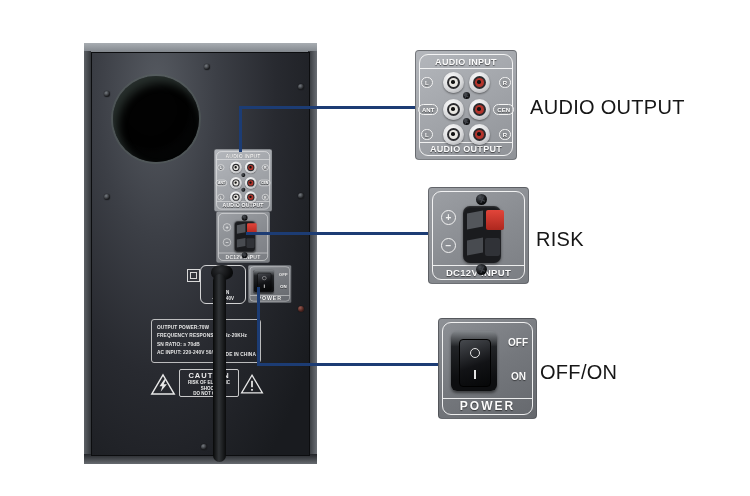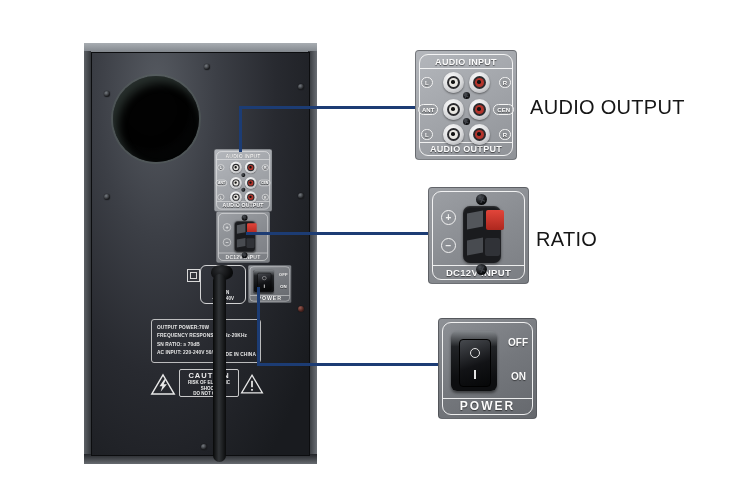"RATIO" div.abs { text: RATIO -> RISK }
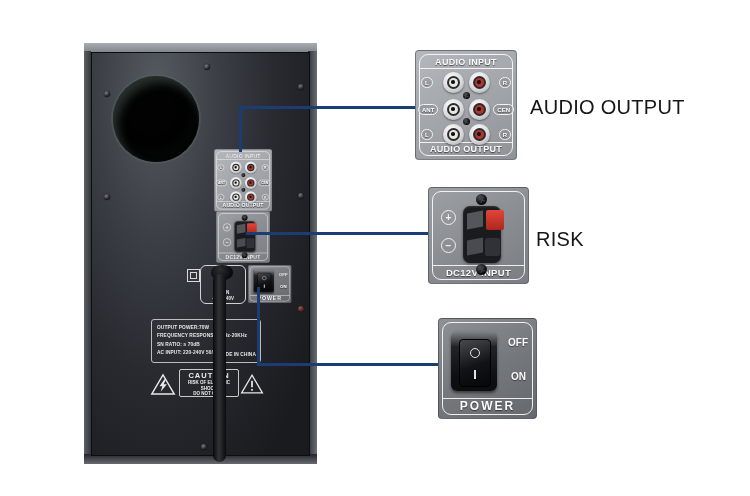"OFF/ON" div.abs { html: none -> <div>OFF/ON</div> }
